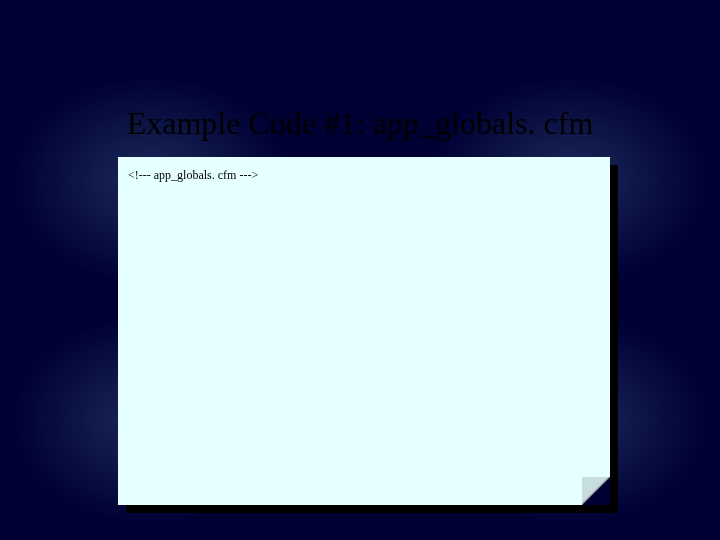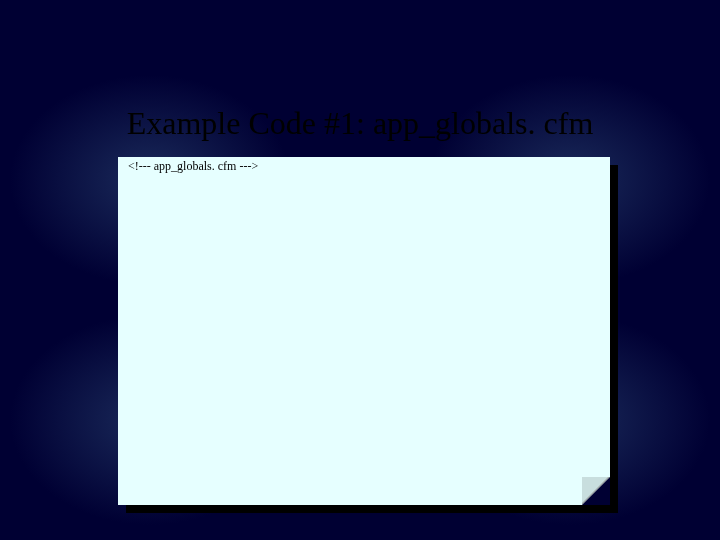"<!--- app_globals. cfm --->" .code-box { padding: 1px 10px -> 10px 10px }
